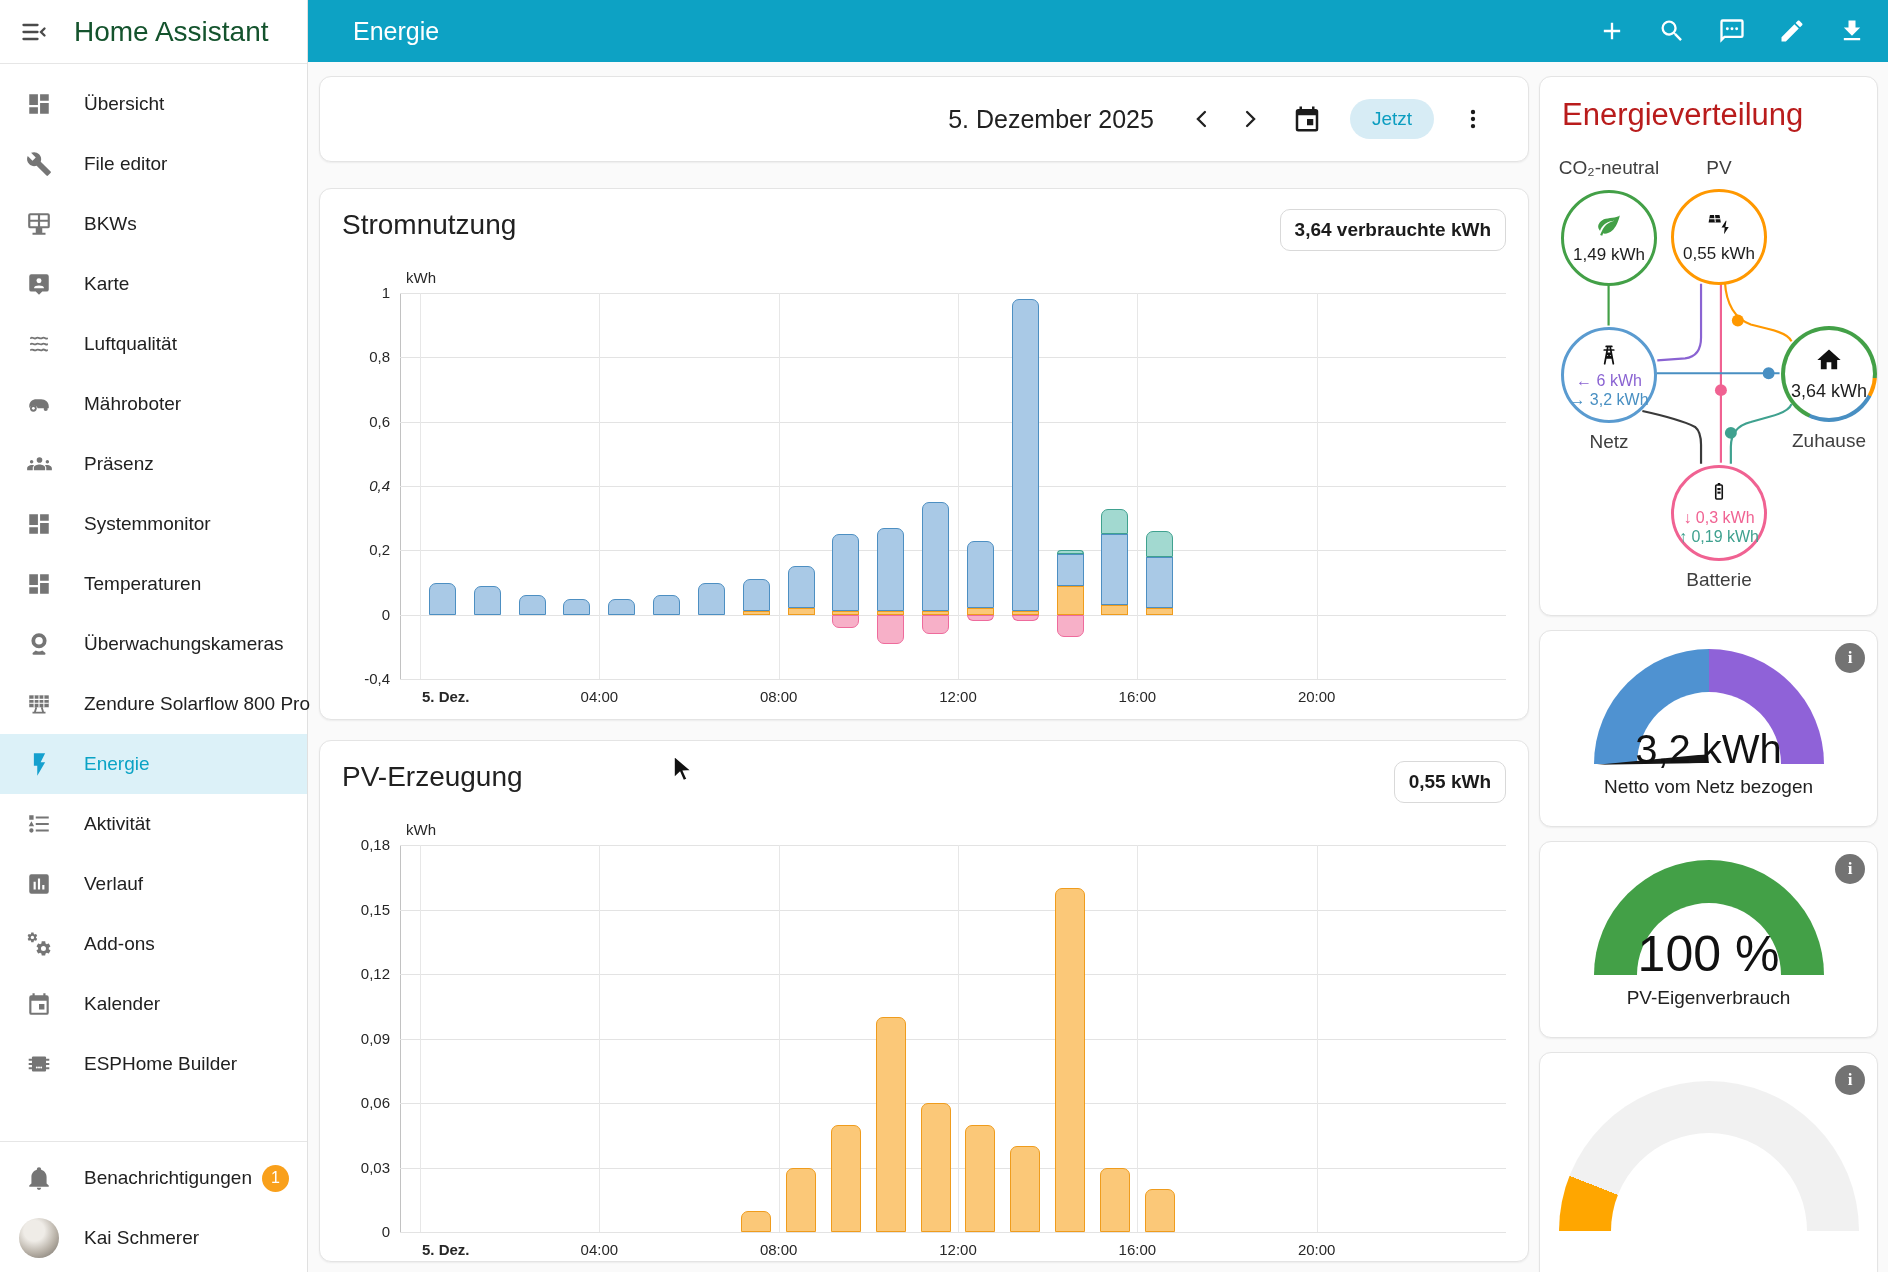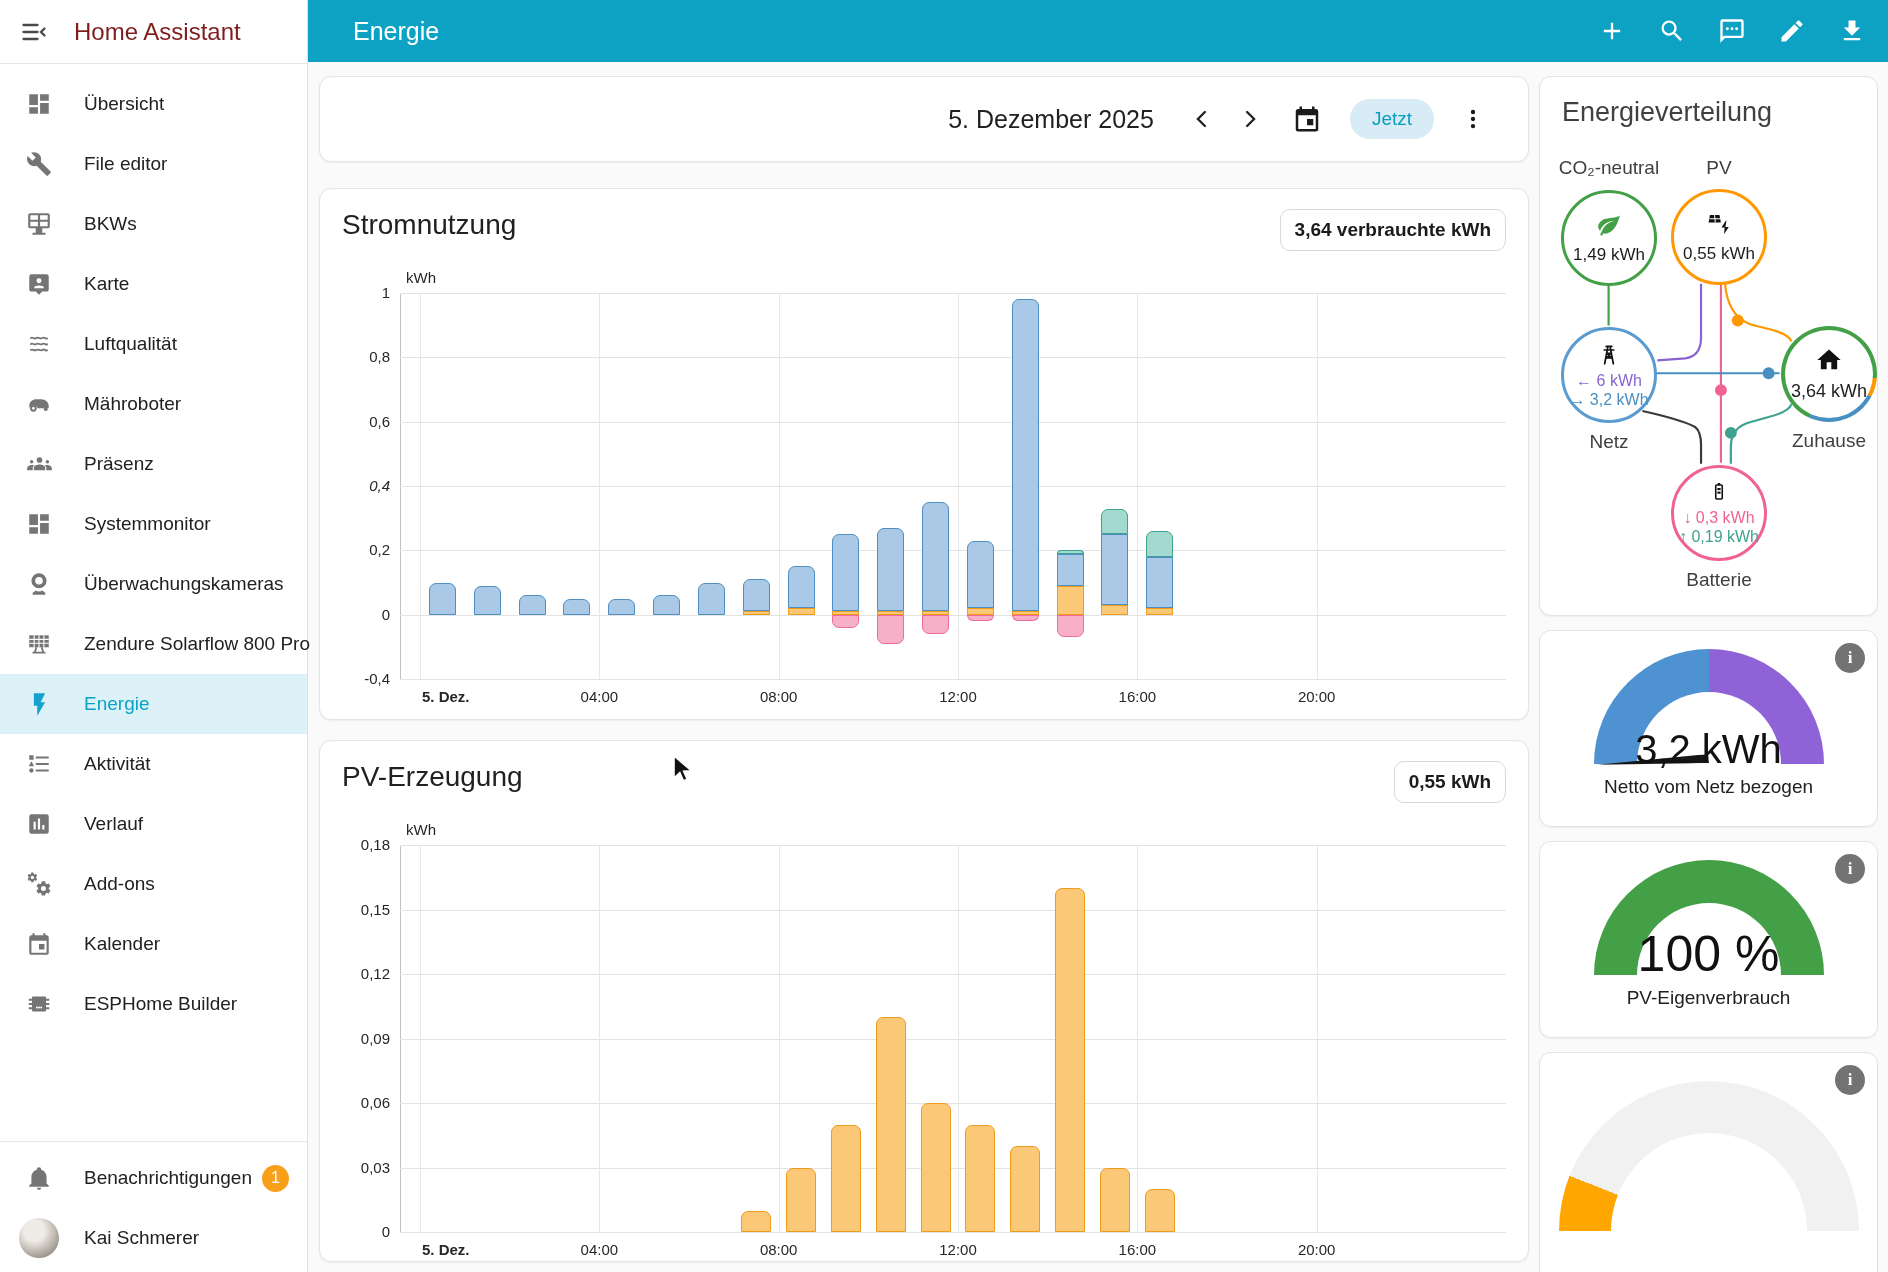"Home Assistant" .sb-title { color: #7f1d1d -> #14532d; font-size: 24px -> 28px }
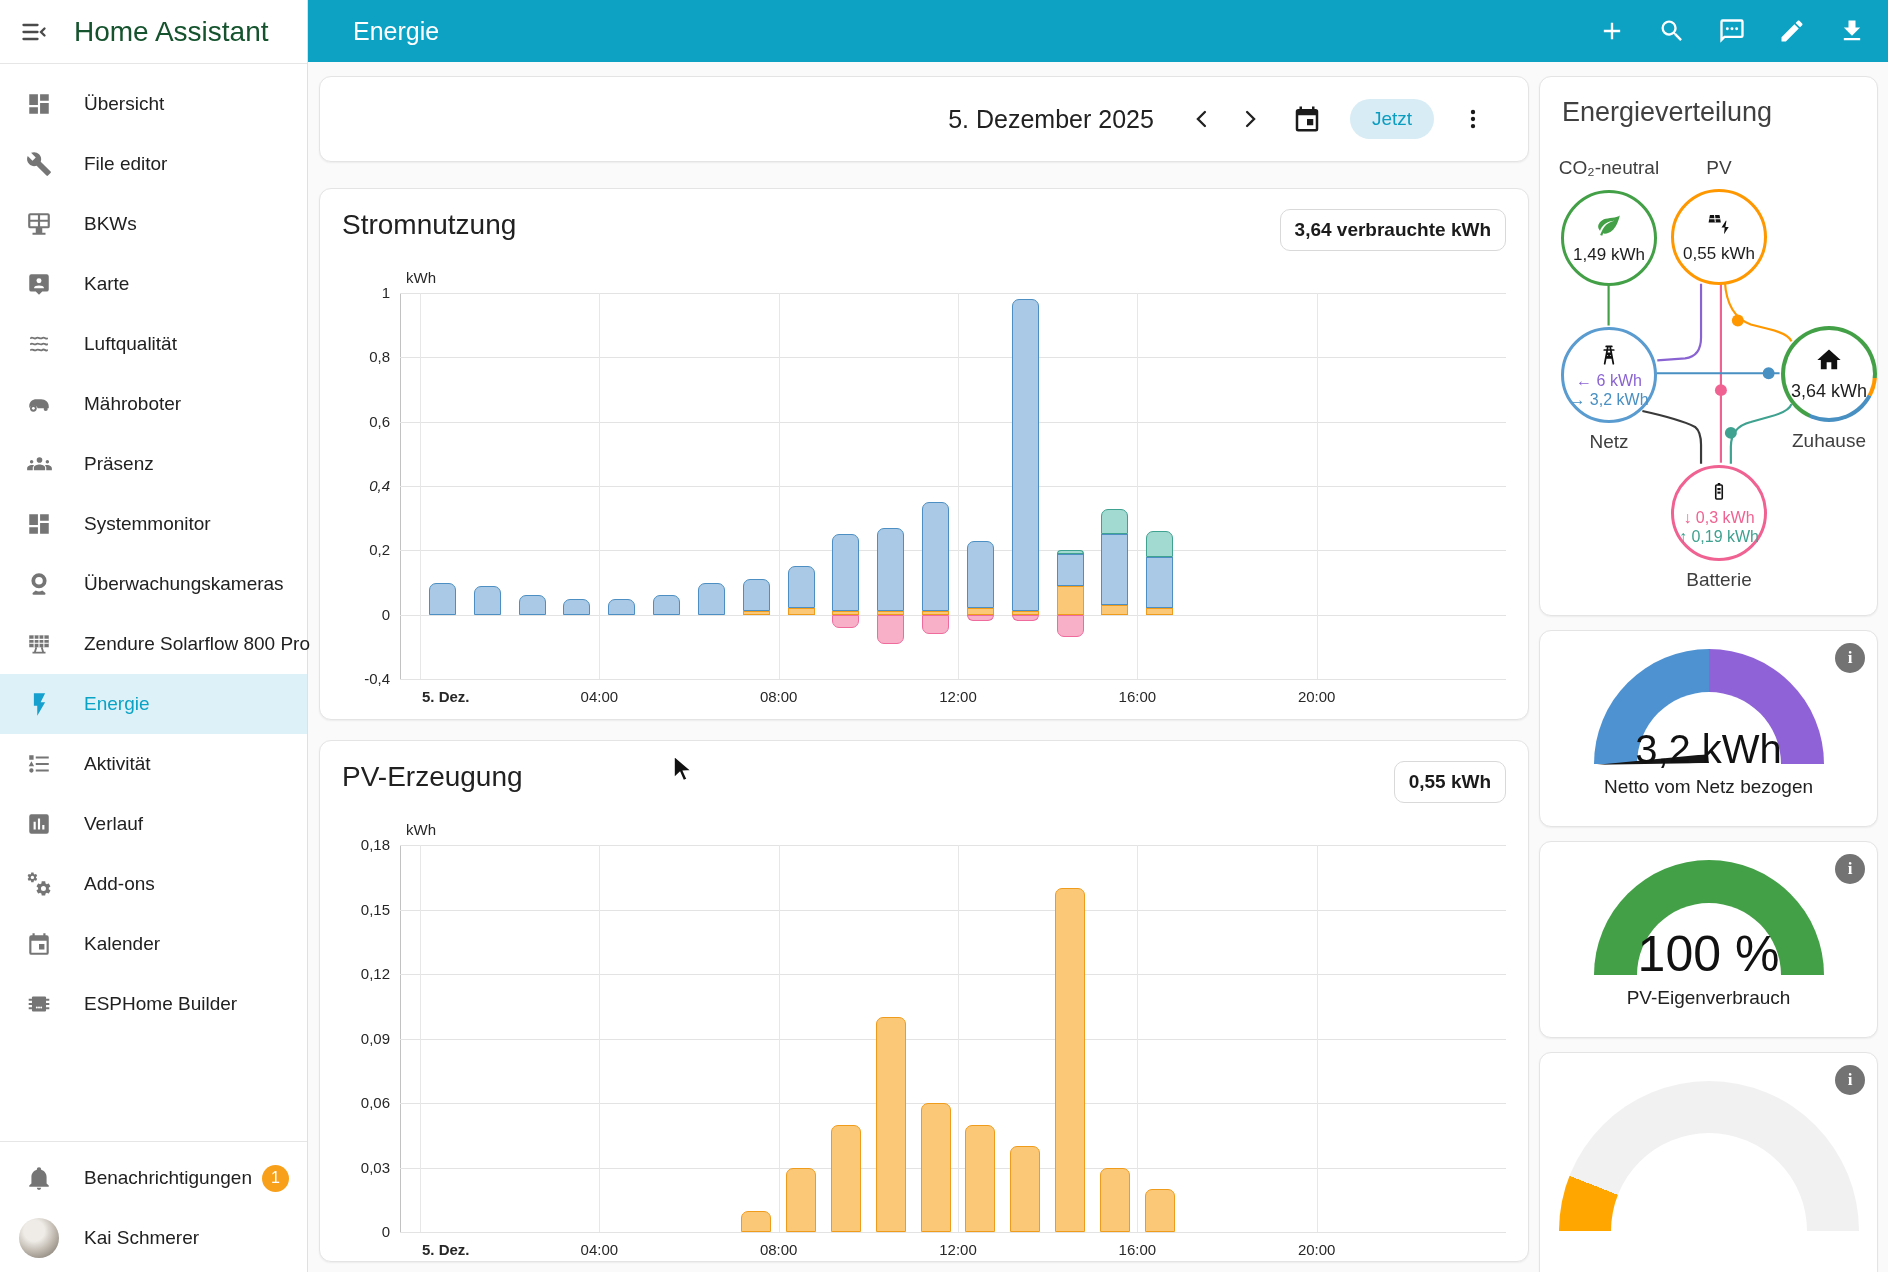"Energieverteilung" .dist-title { color: #404040 -> #b91c1c; font-size: 27px -> 31px }
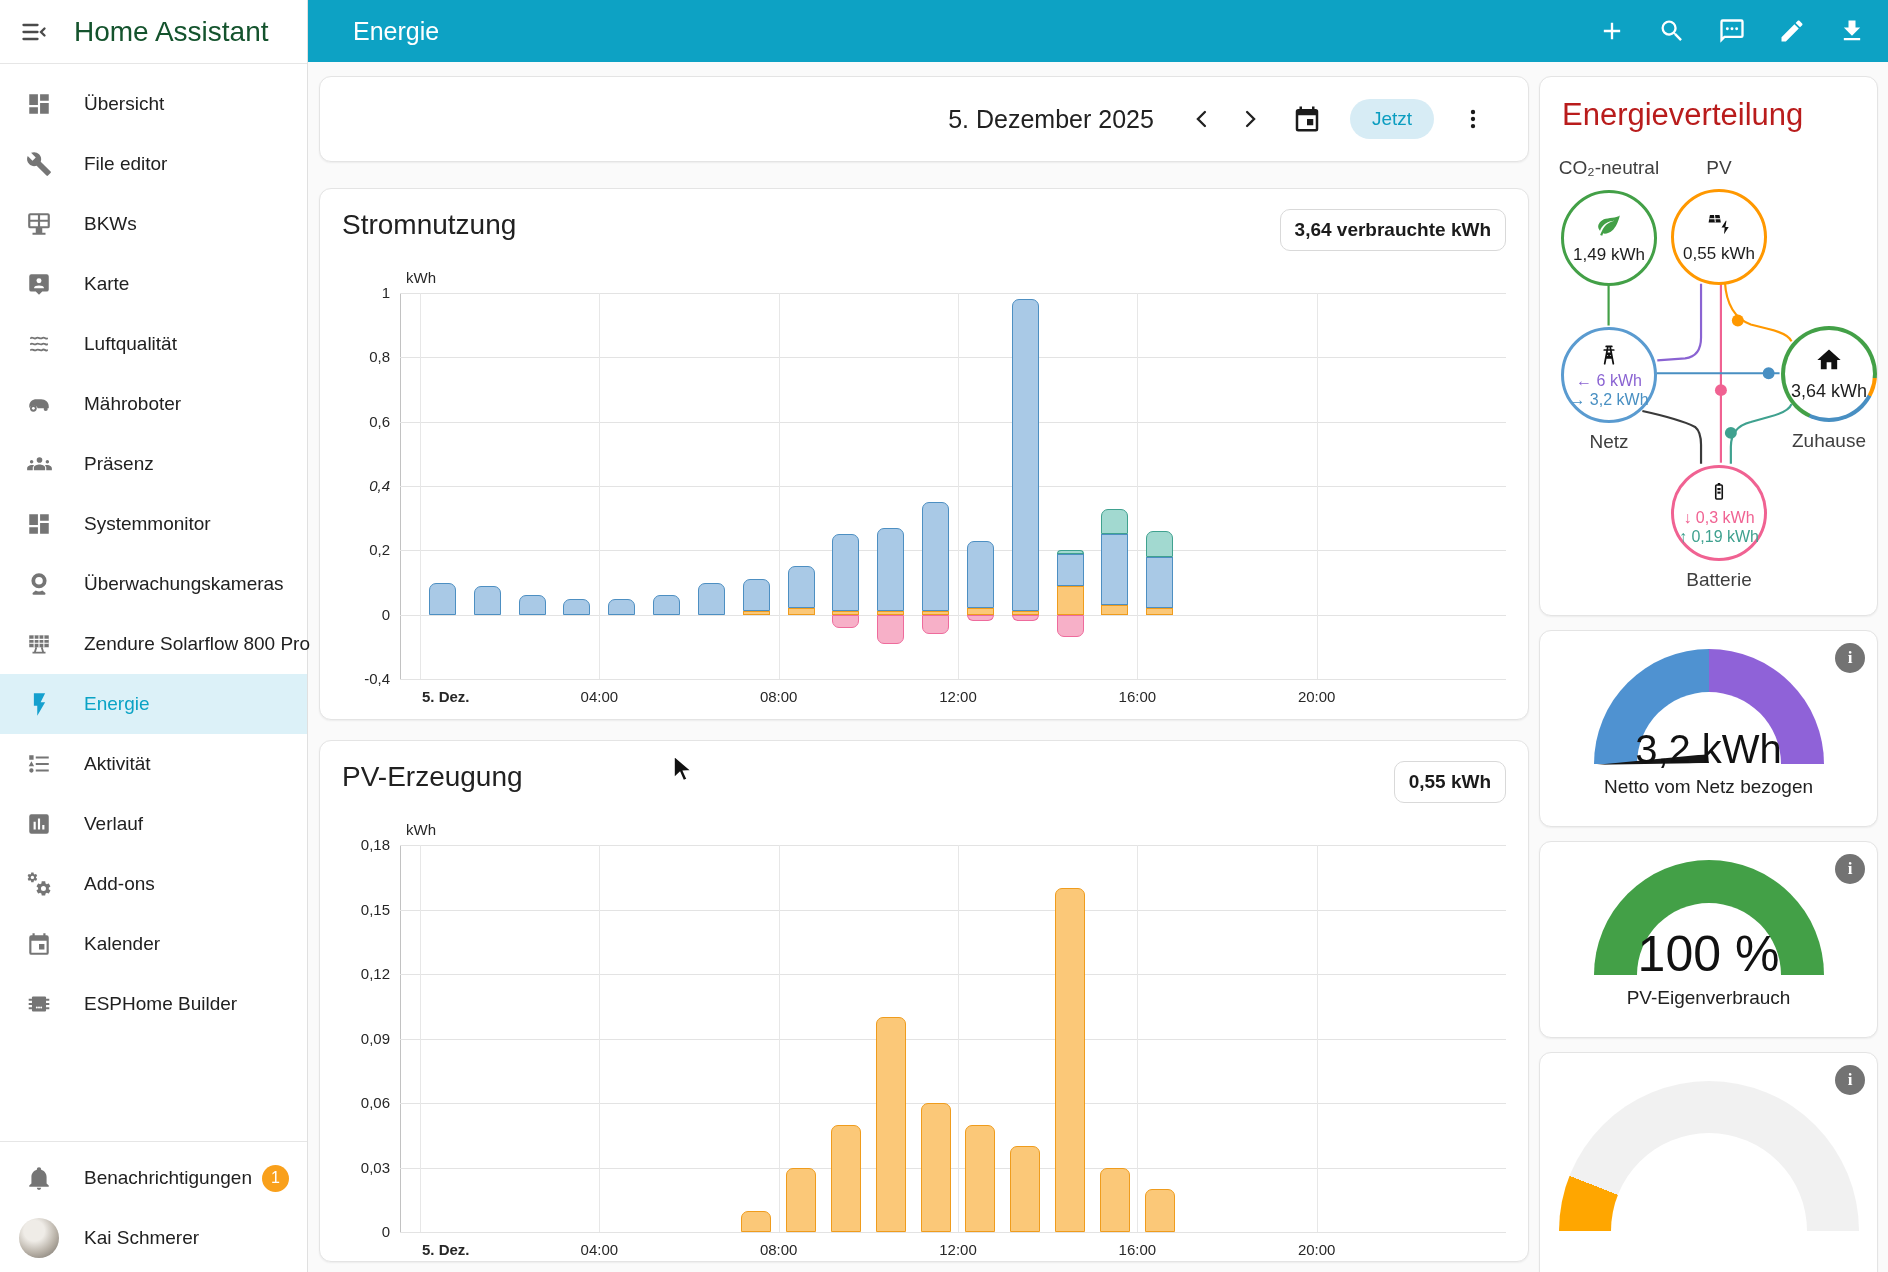"Temperaturen" div.nav-item { html: none -> <div> <span> <svg> <path></path> </svg> </span> <span>Temperaturen</span> </div> }
